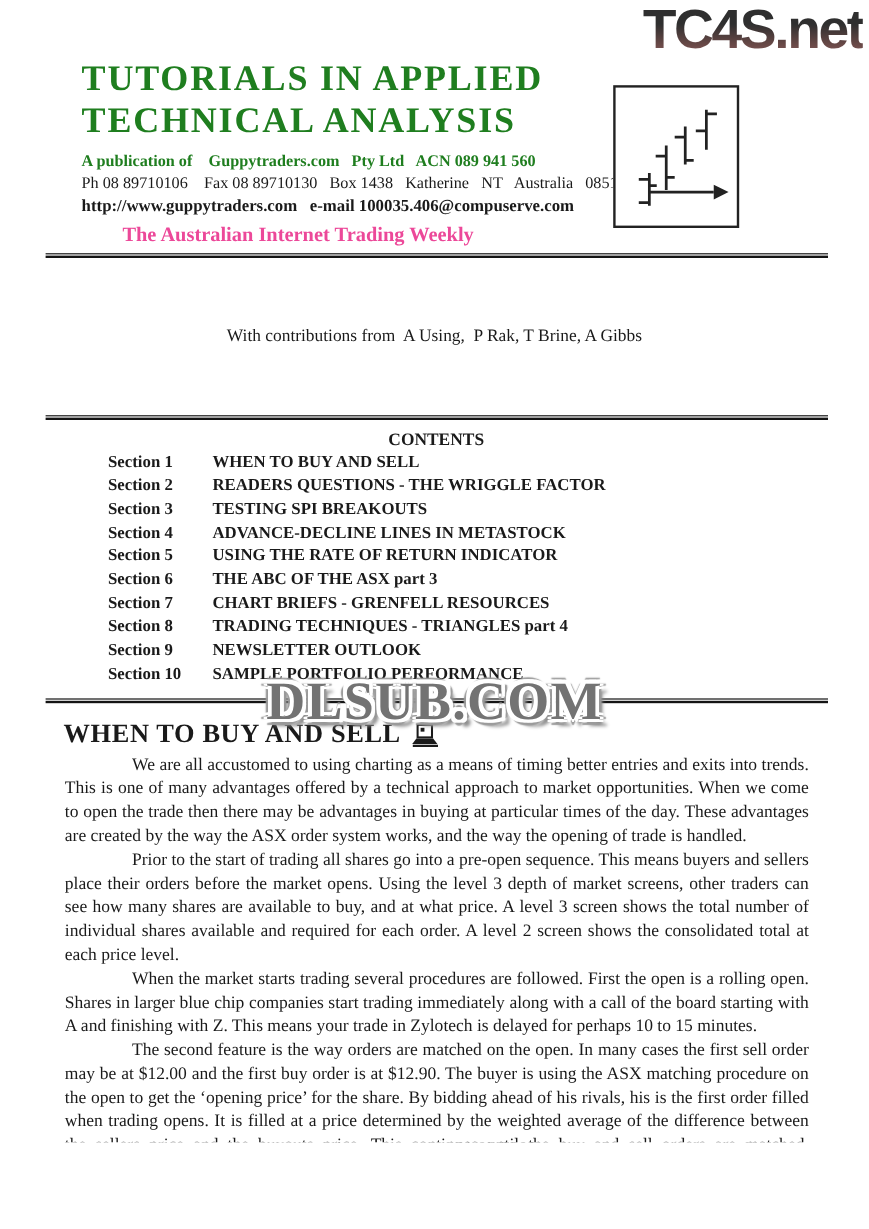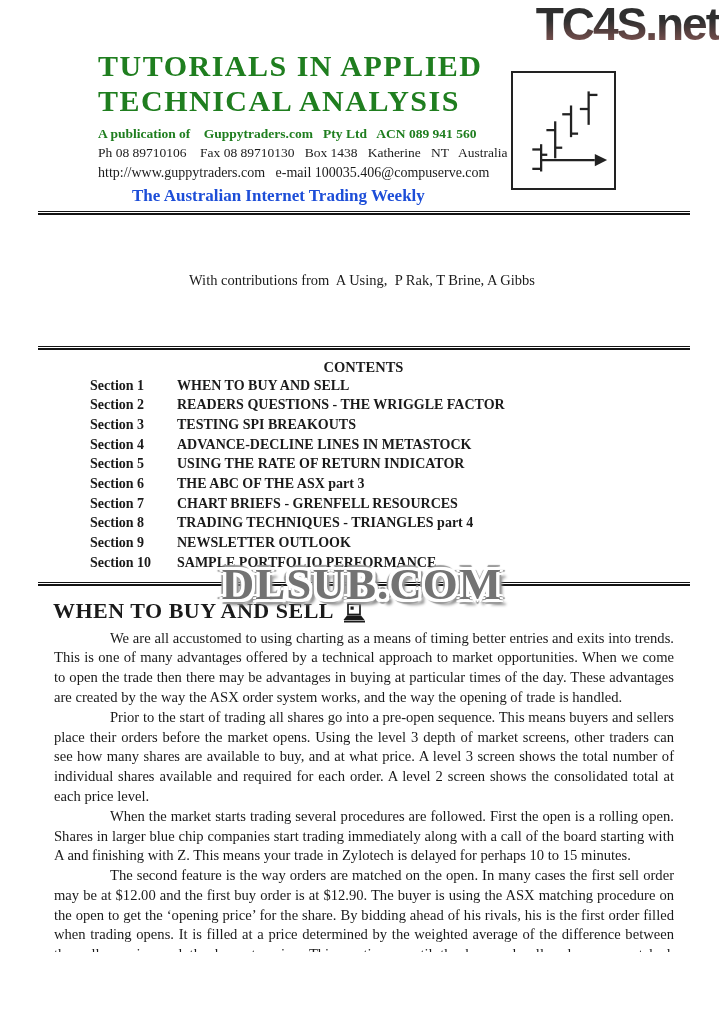"TUTORIALS IN APPLIED" .masthead { padding: 48px 0 0 98px -> 48px 0 0 68px }
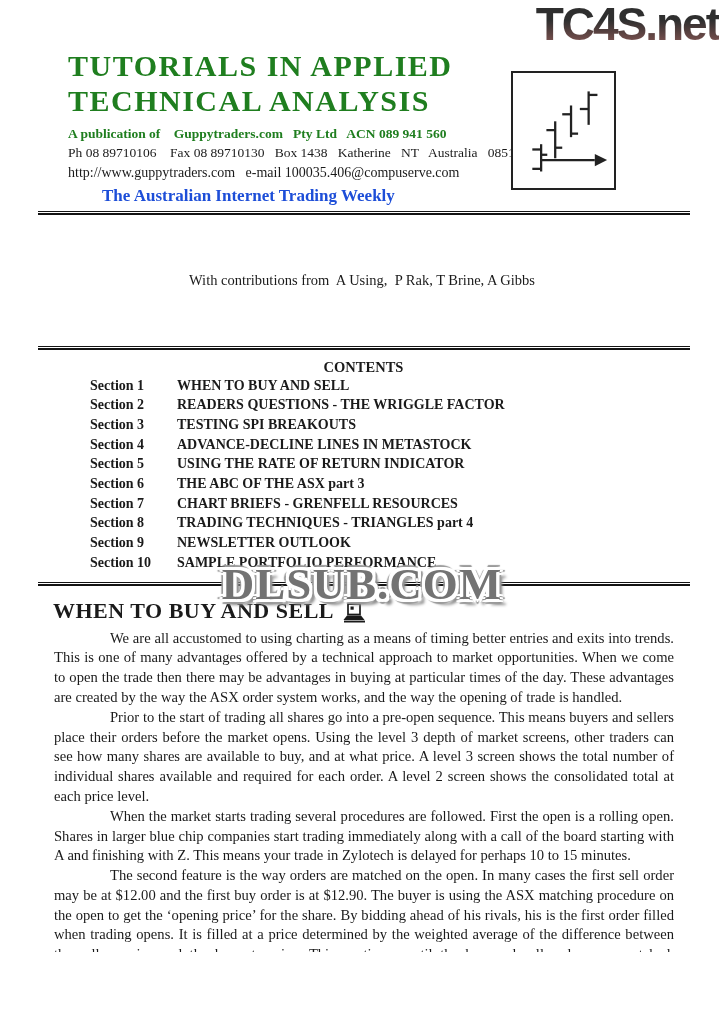"http://www.guppytraders.com e-mail" .web-line { font-weight: normal -> bold }
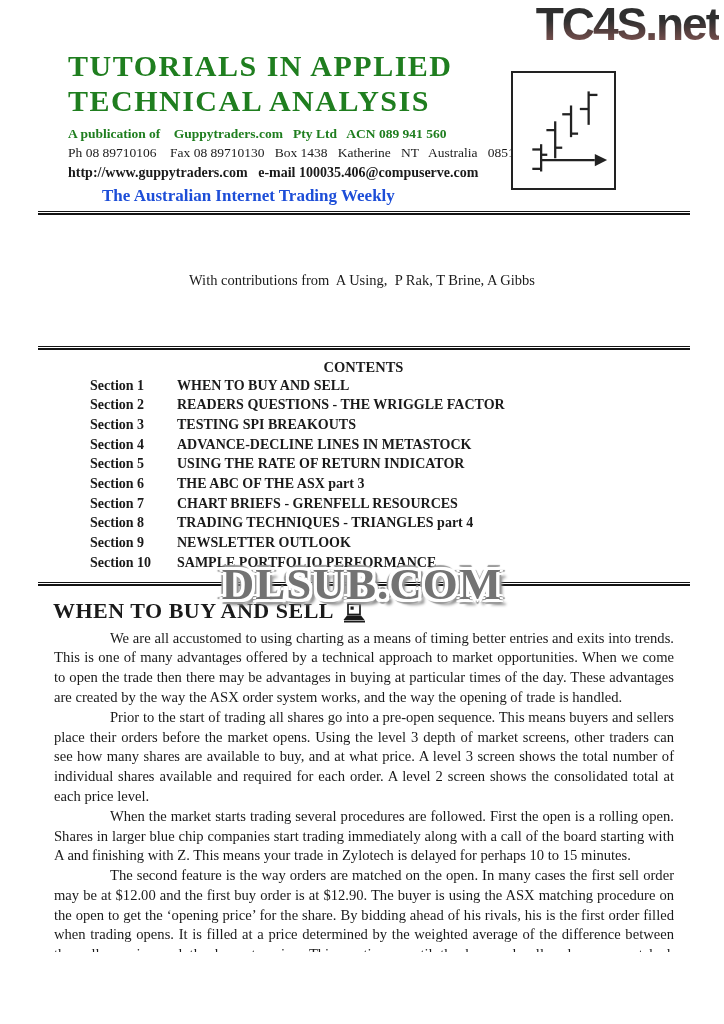"The Australian Internet Trading Weekly" .tagline { color: #1d4ed8 -> #ec4899 }
